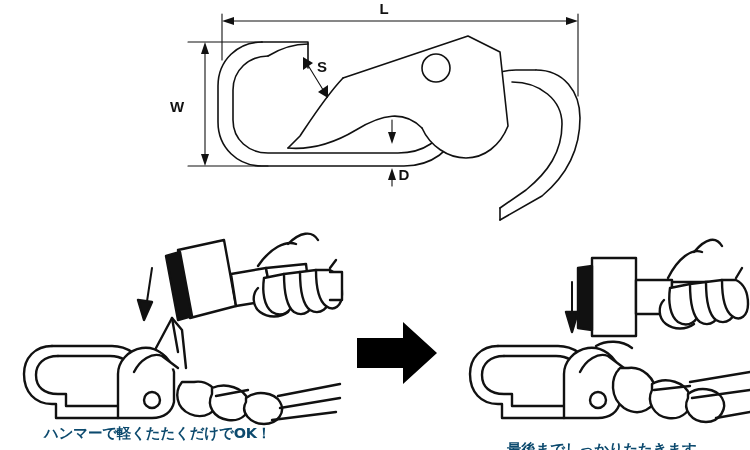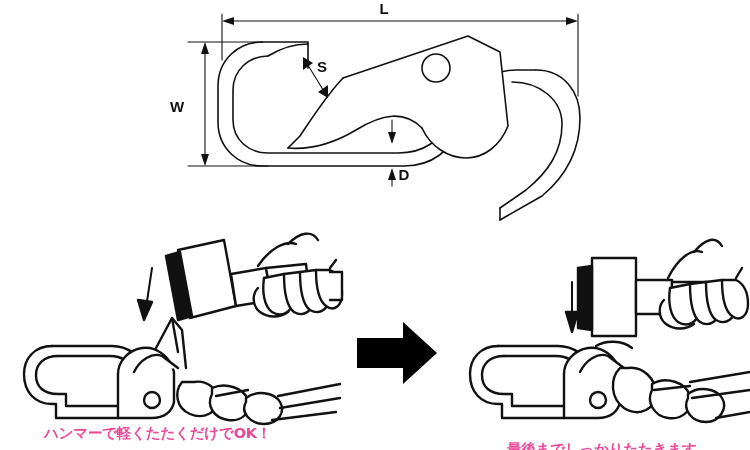"ハンマーで軽くたたくだけでOK！" .caption-text { color: #ec4899 -> #0c4a6e }
